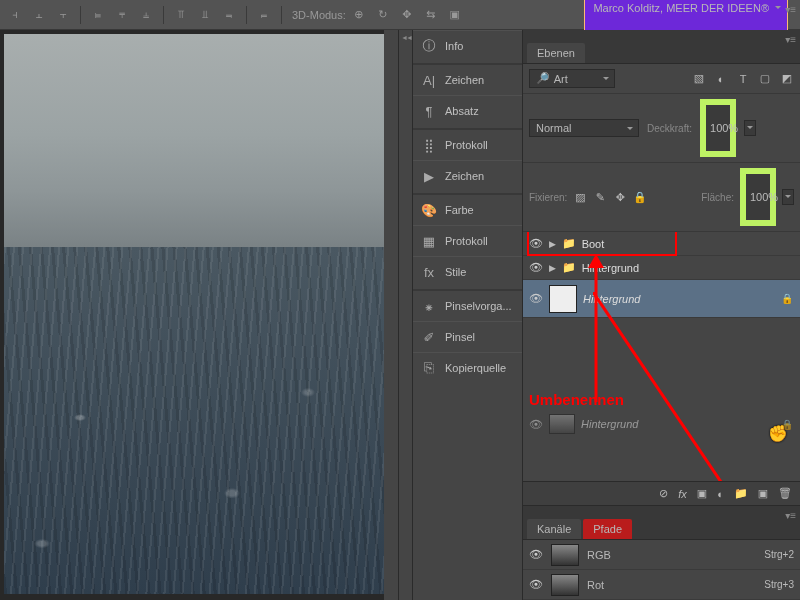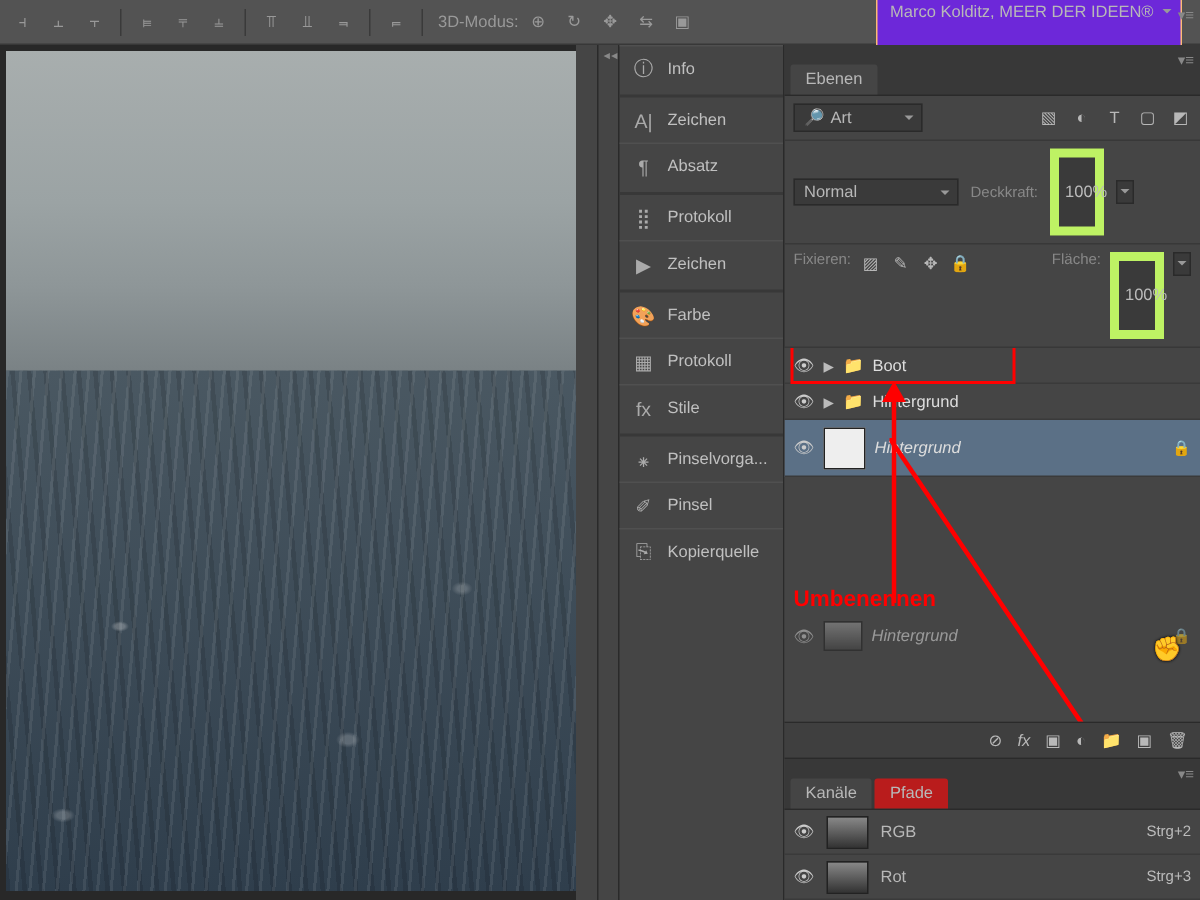"Fixieren:" .lock-row { align-items: none -> center }
